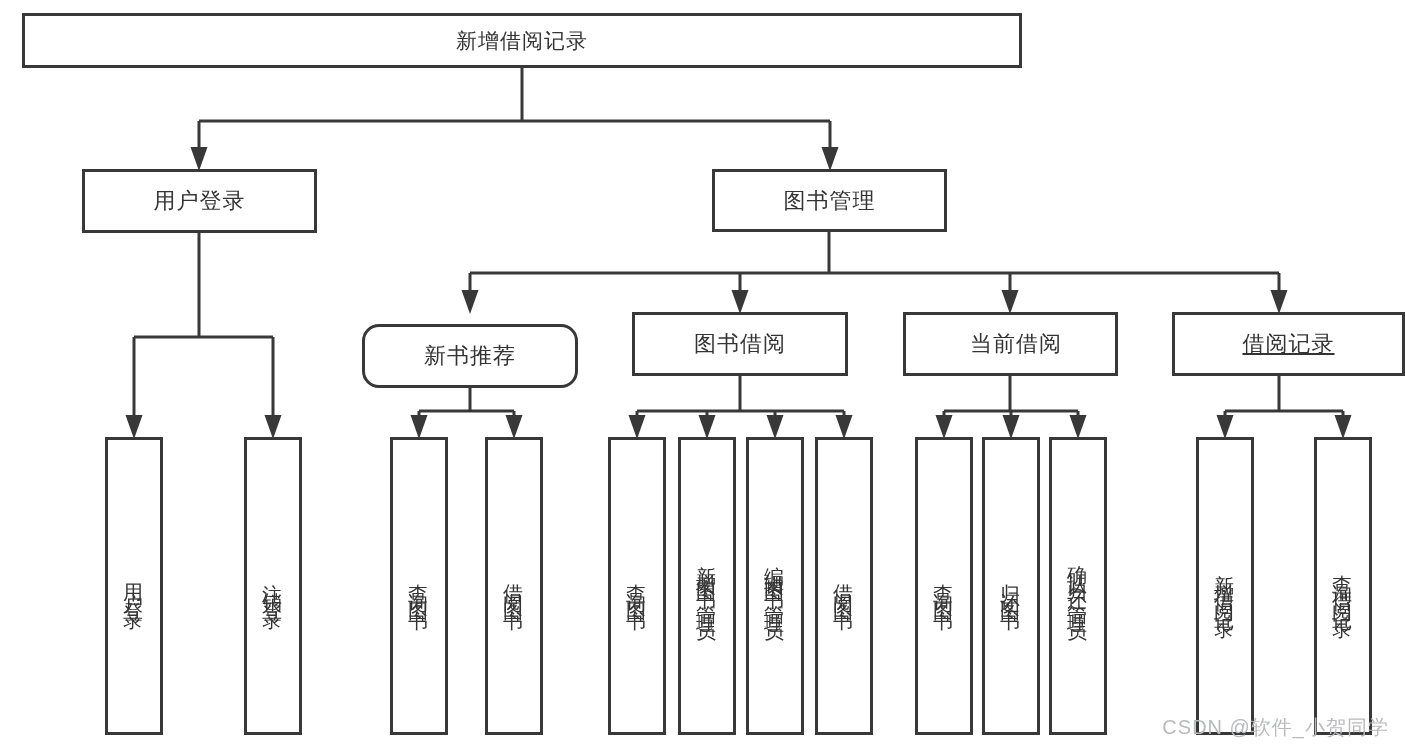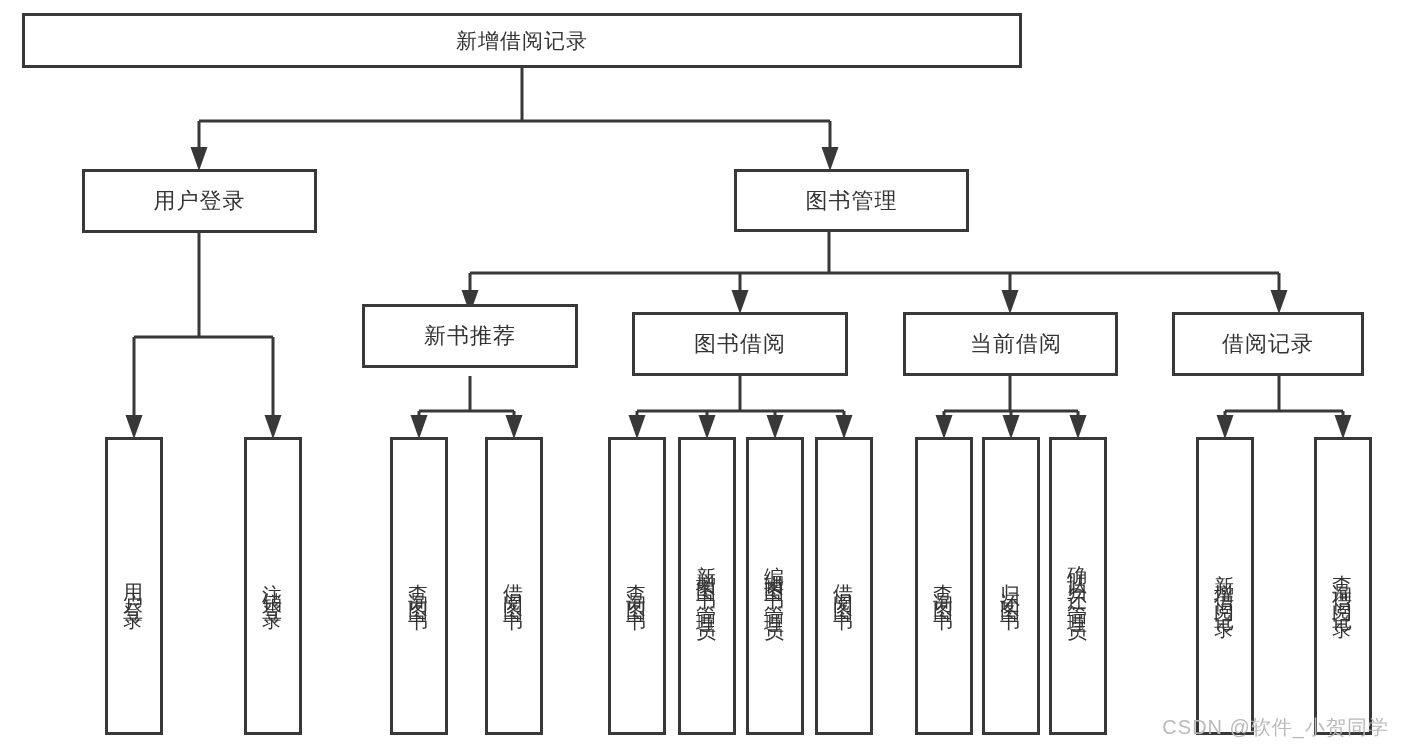"图书管理" div.box { margin-left: 22px -> none }
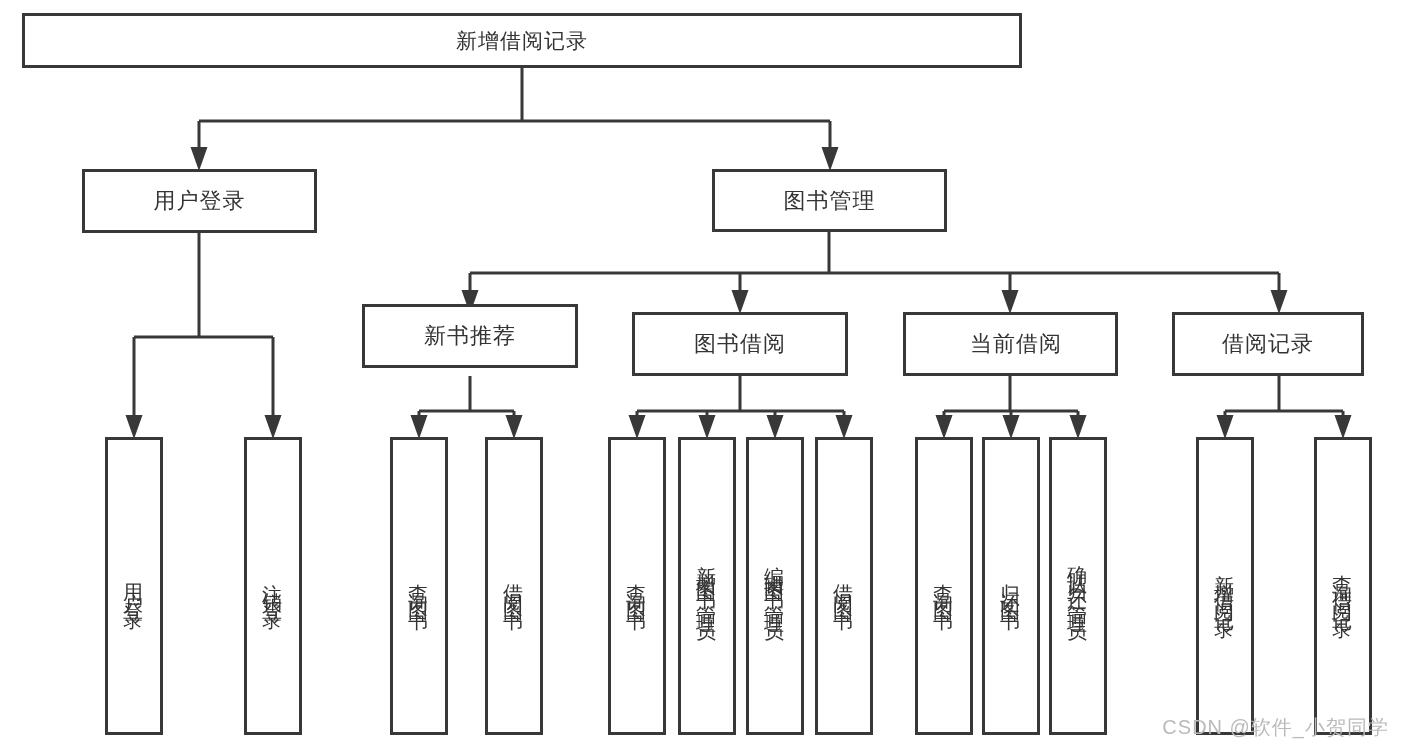"新书推荐" div.box { border-radius: none -> 17px; top: 304px -> 324px }
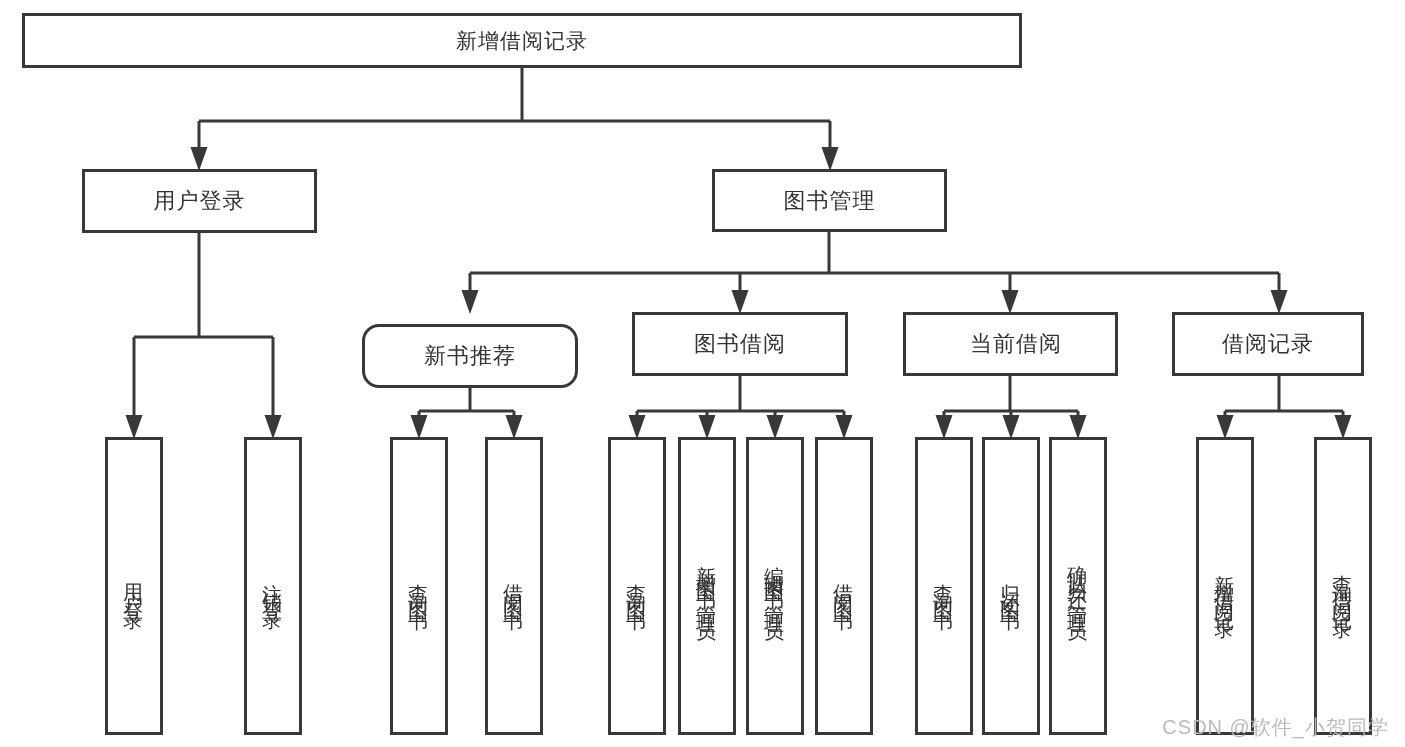"借阅记录" div.box { text-decoration: none -> underline; width: 192px -> 233px }
